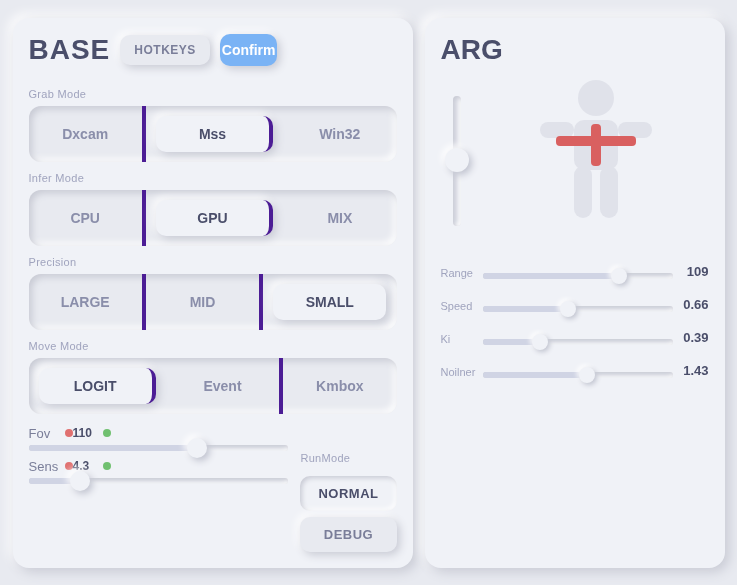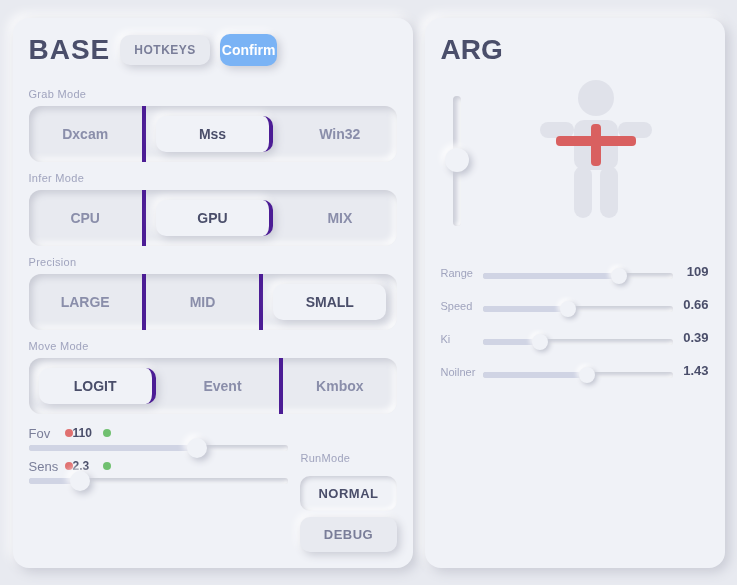"2.3" span.slider-value { text: 2.3 -> 4.3 }
